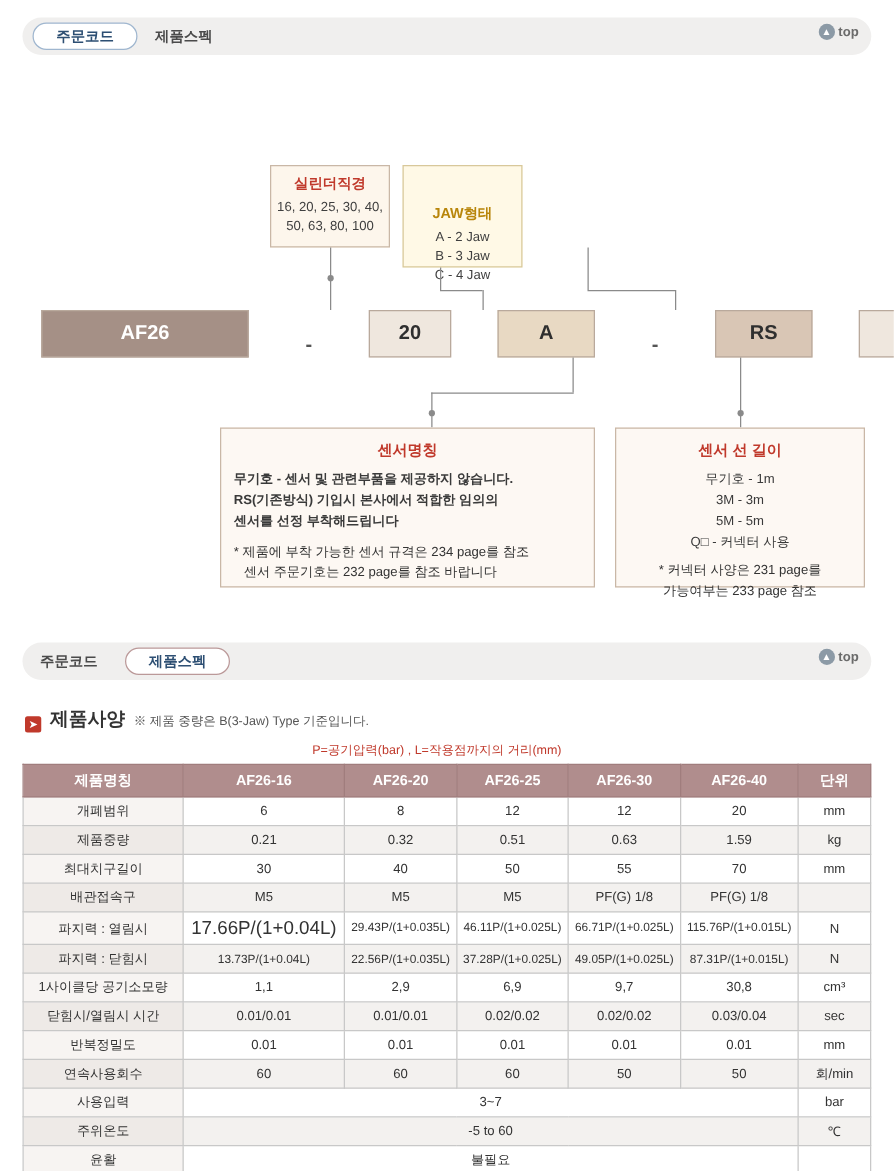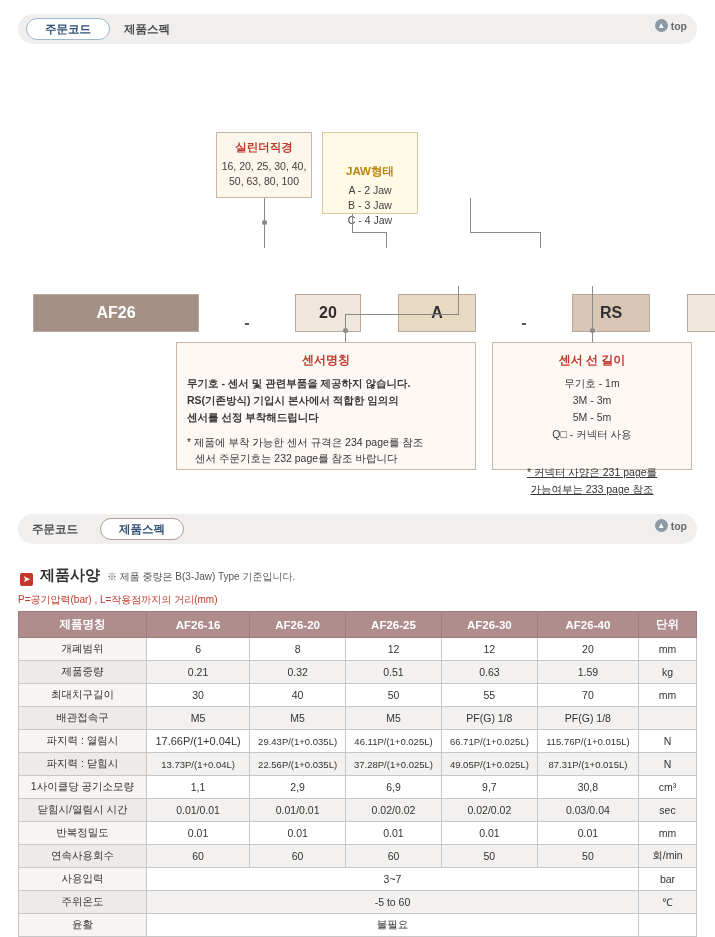"RS" .c-sens { margin-top: 46px -> none }
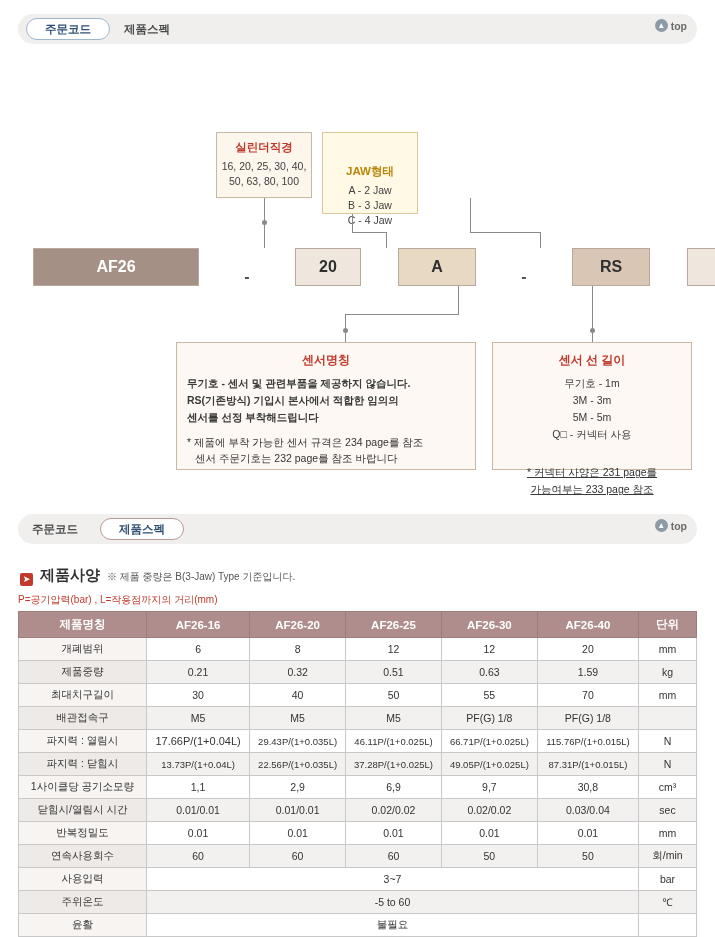"* 커넥터 사양은 231 page를" div { margin-top: 22px -> 6px; text-decoration: underline -> none }
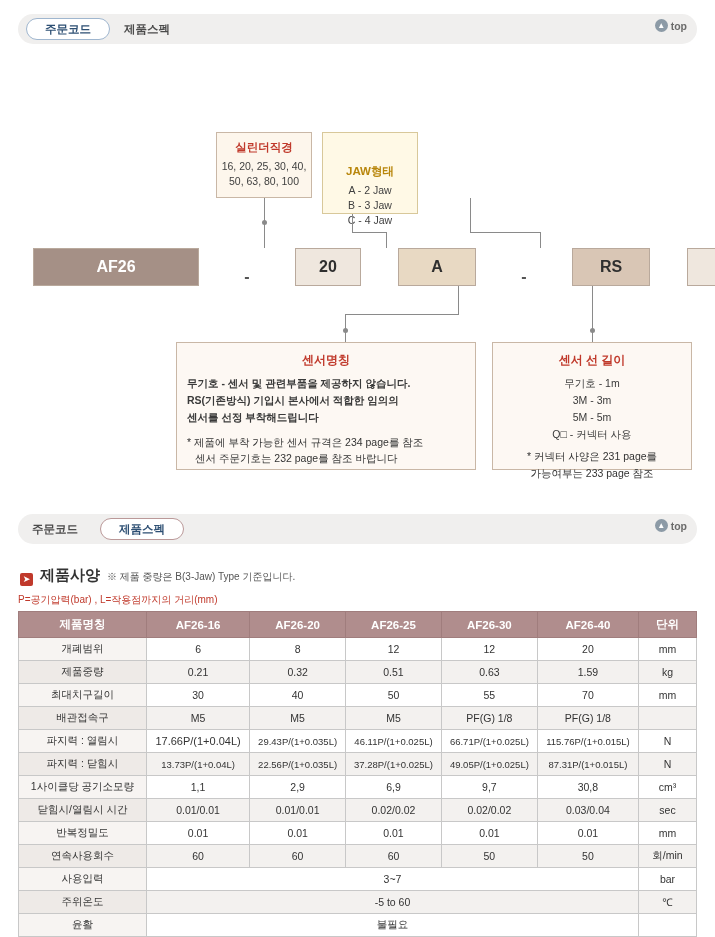"P=공기압력(bar) , L=작용점까지의 거리(mm)" .unitnote { text-align: left -> center }
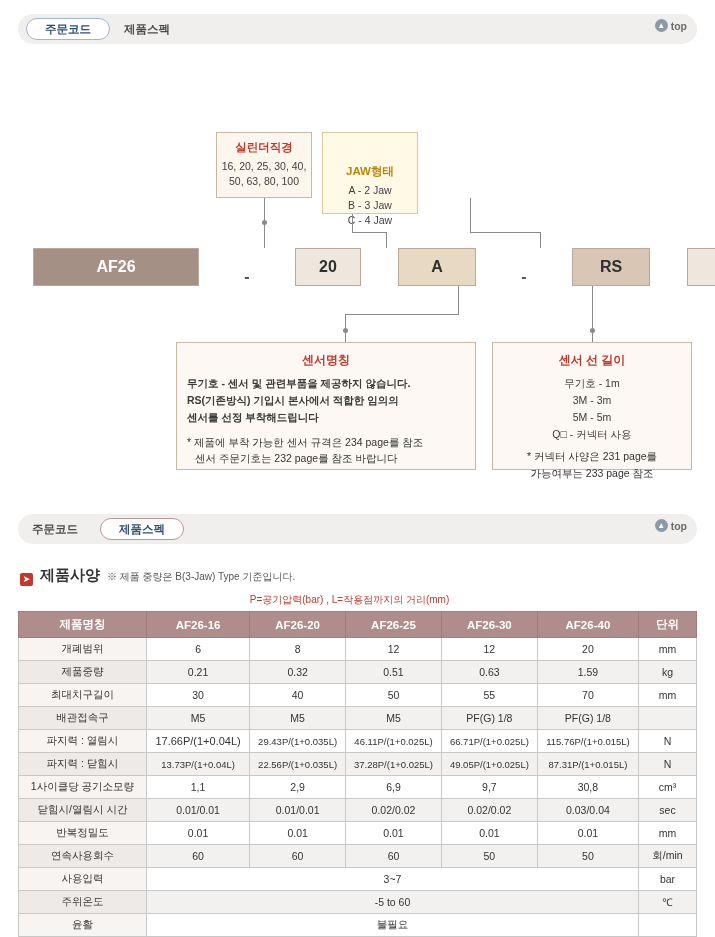"17.66P/(1+0.04L)" td { font-size: 11px -> 15px }
